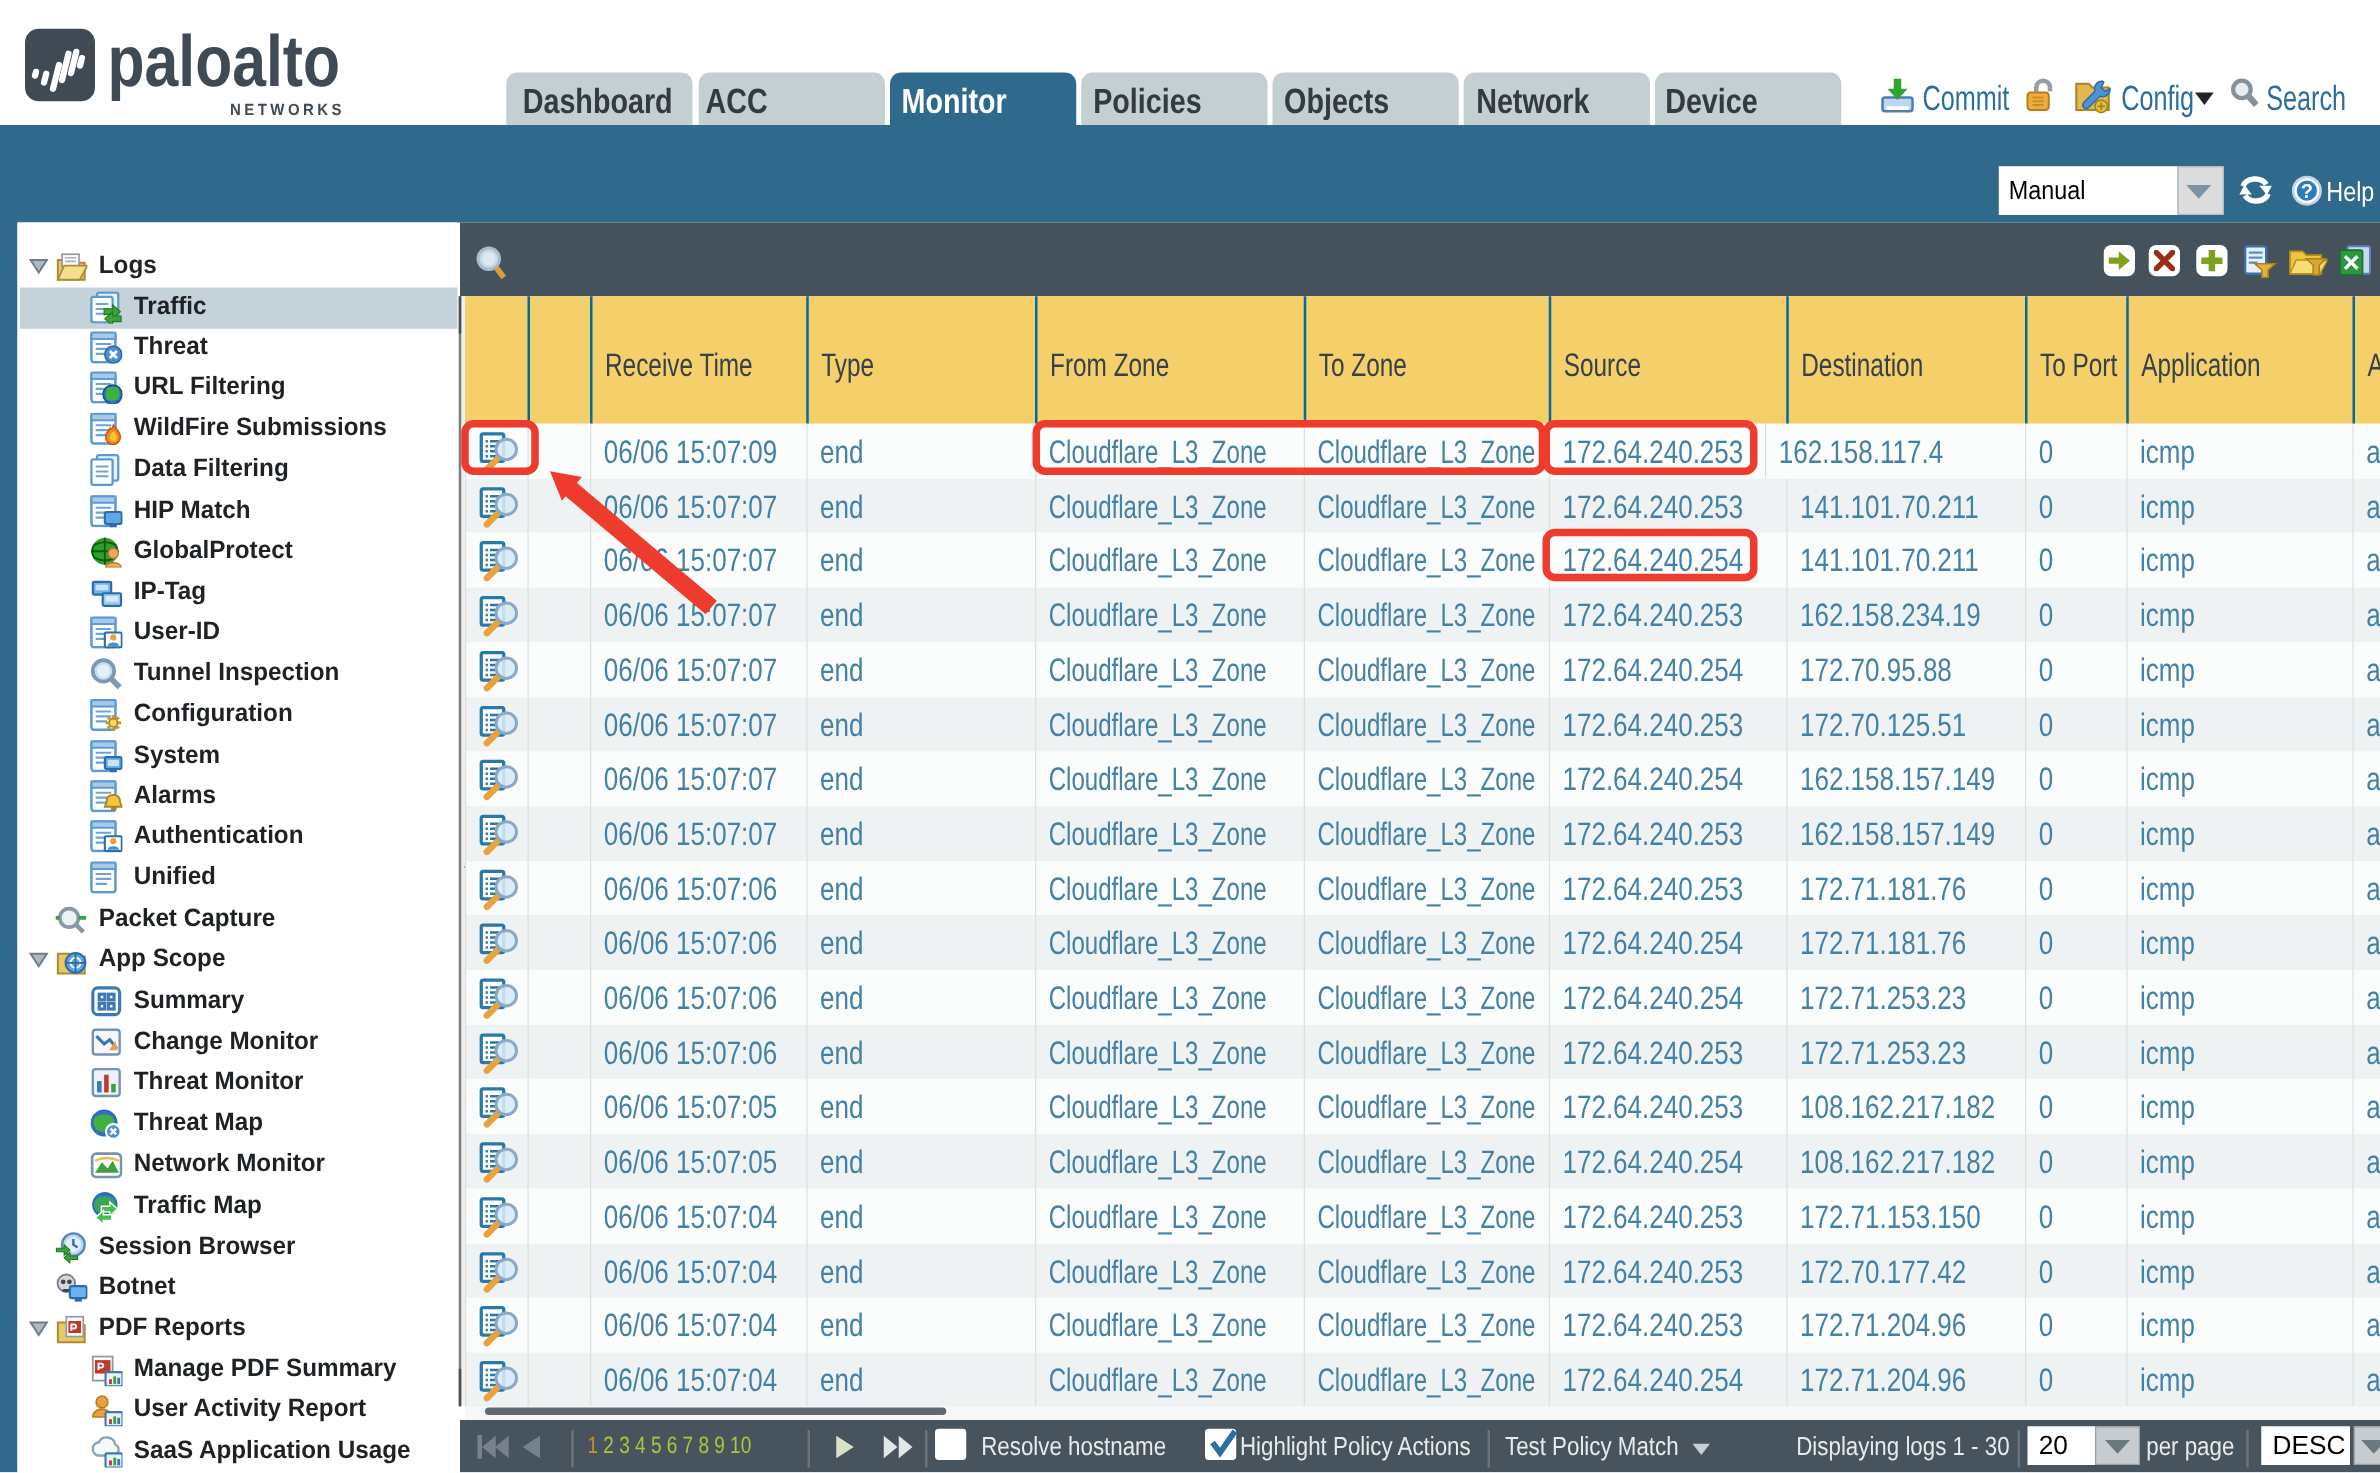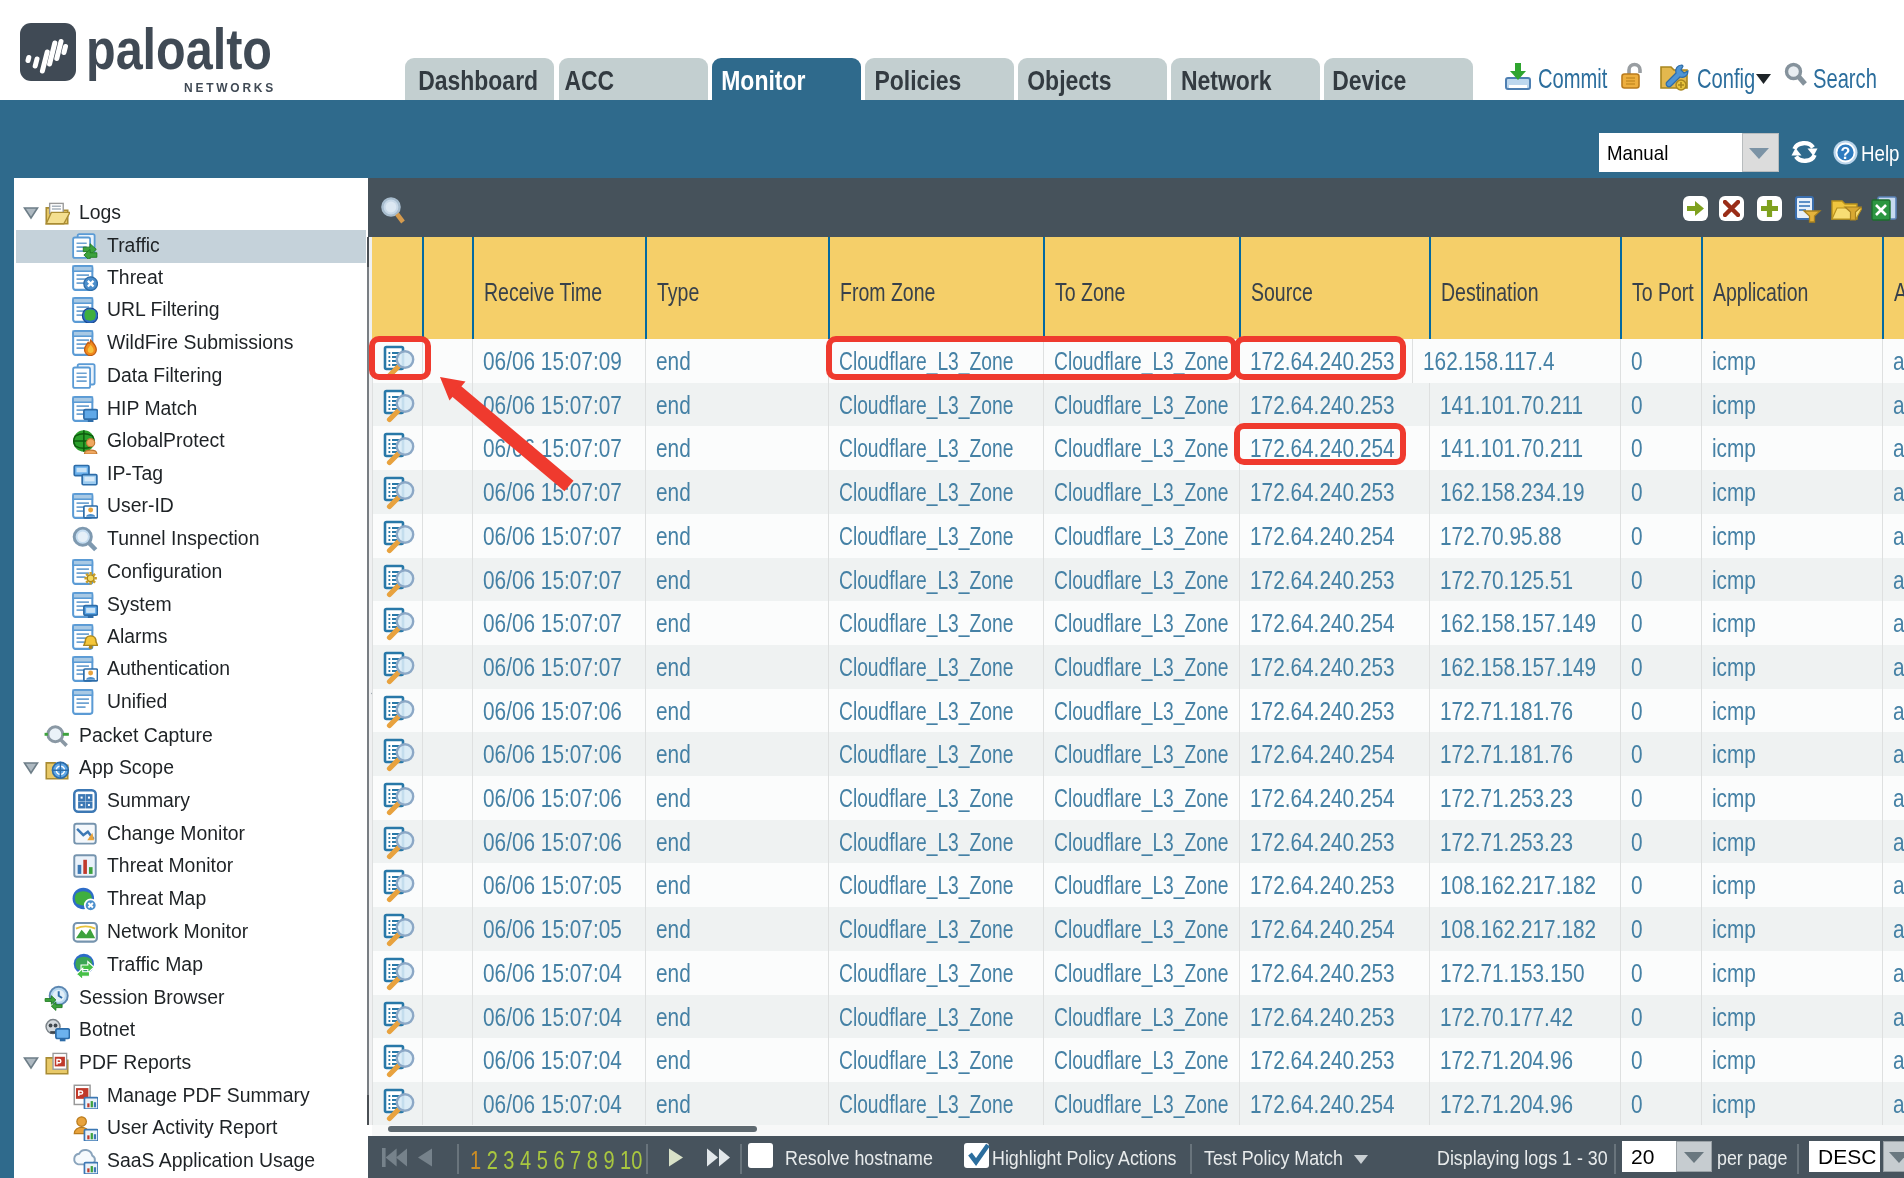"Logs" .titem { font-weight: none -> bold }
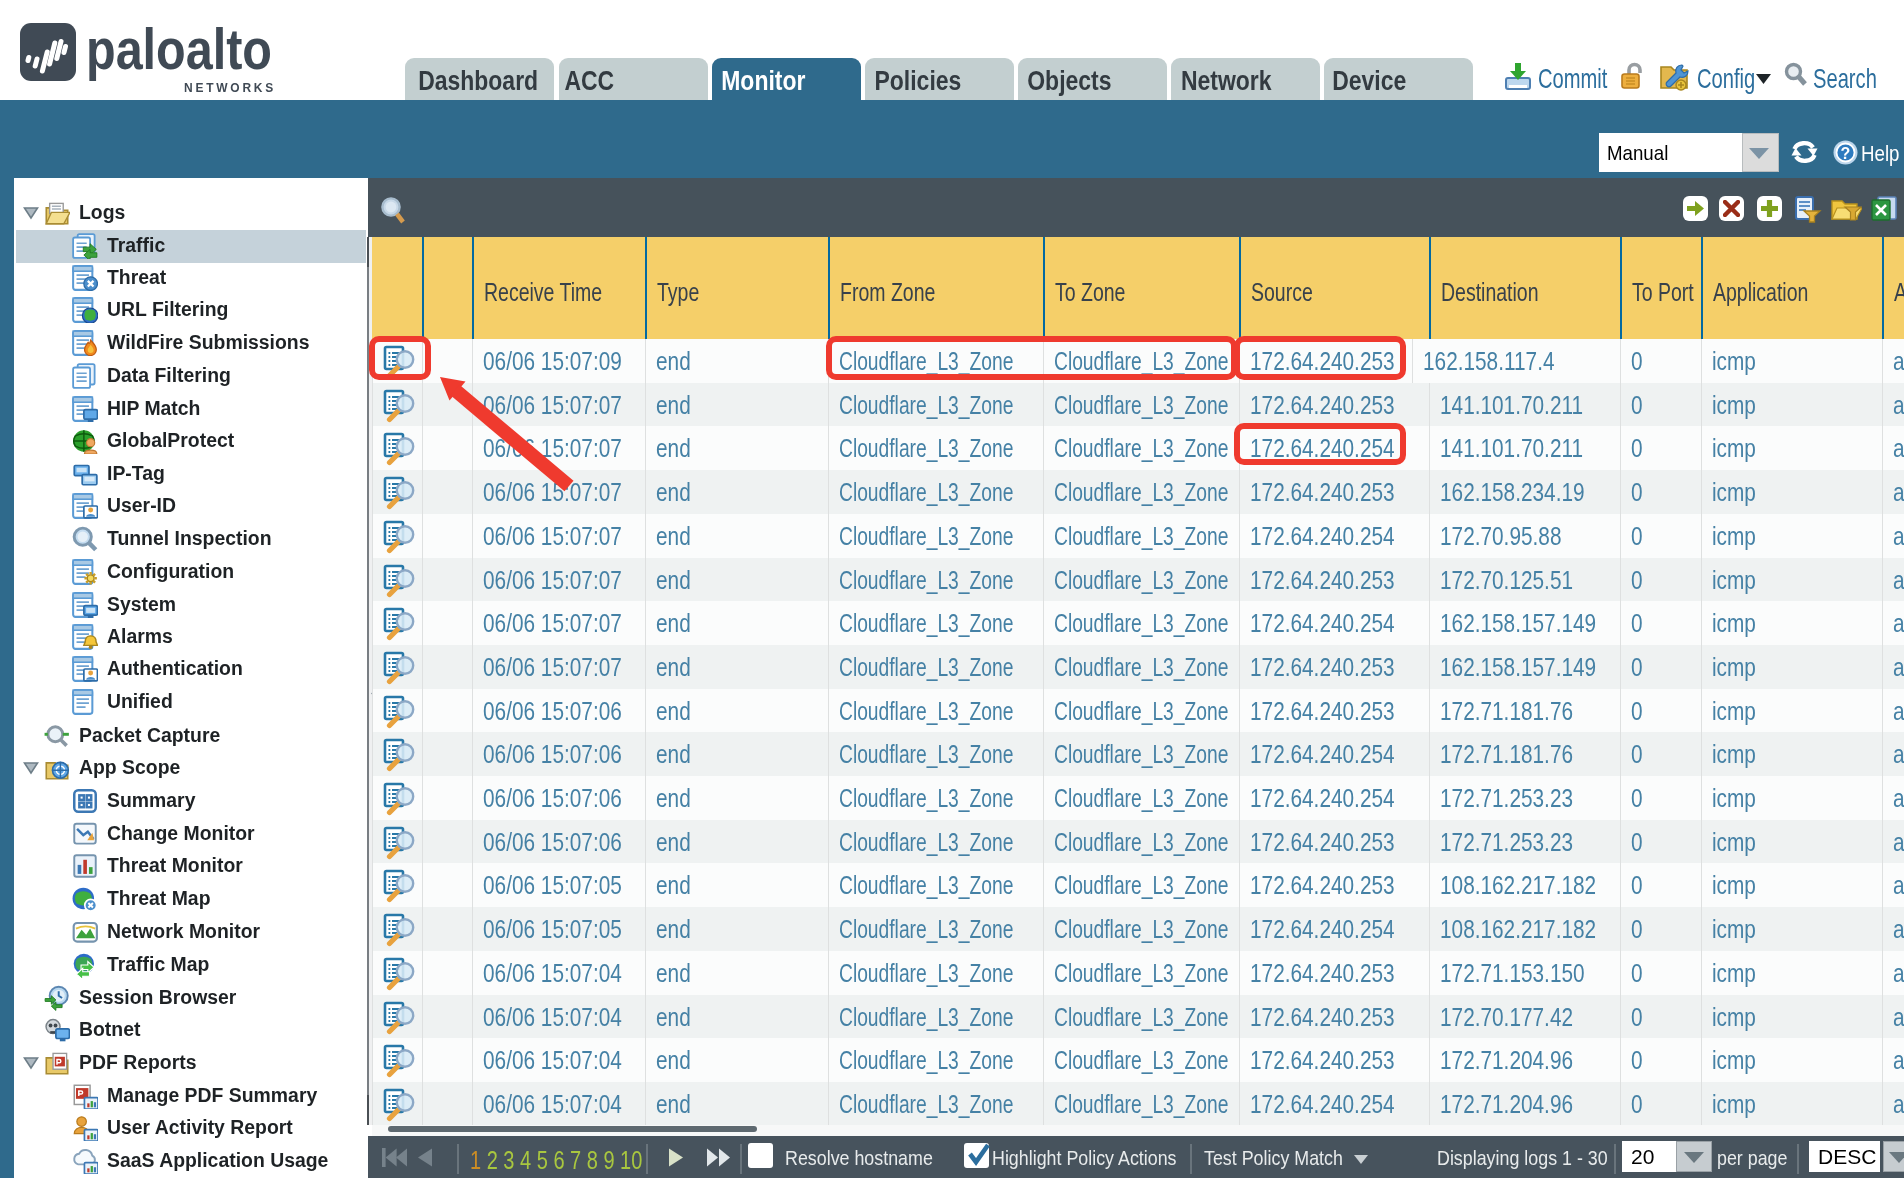"1 2 3 4 5" div.t { font-size: 25px -> 19px }
